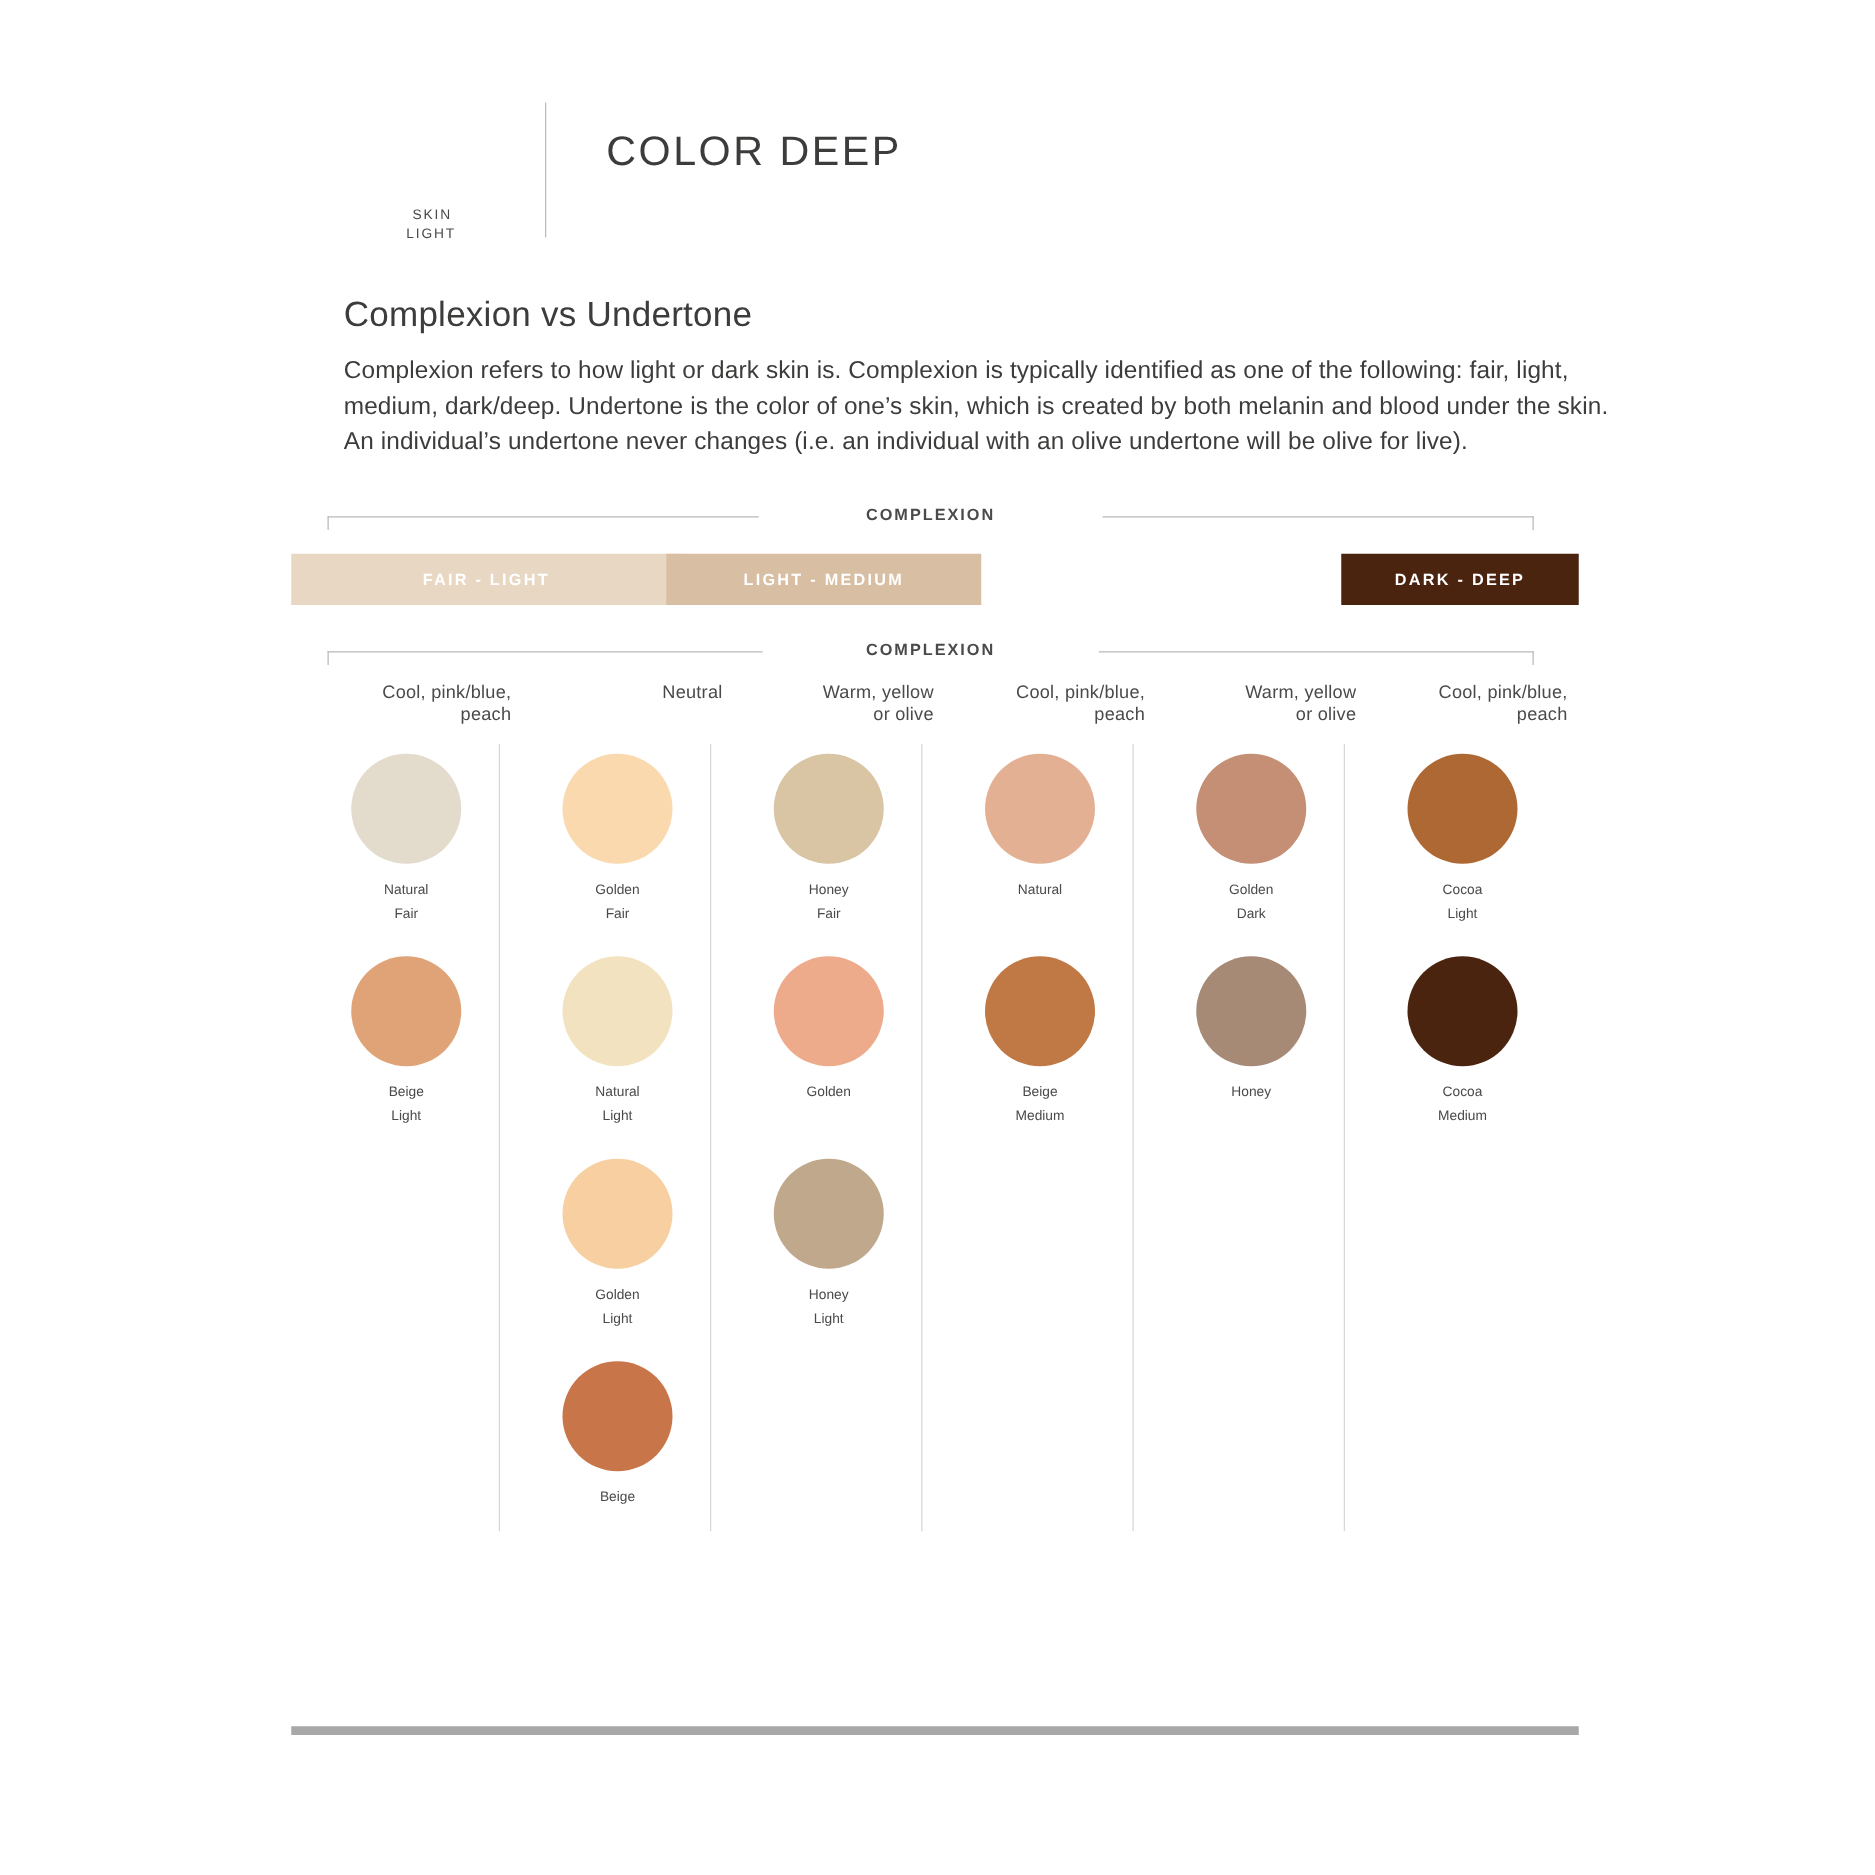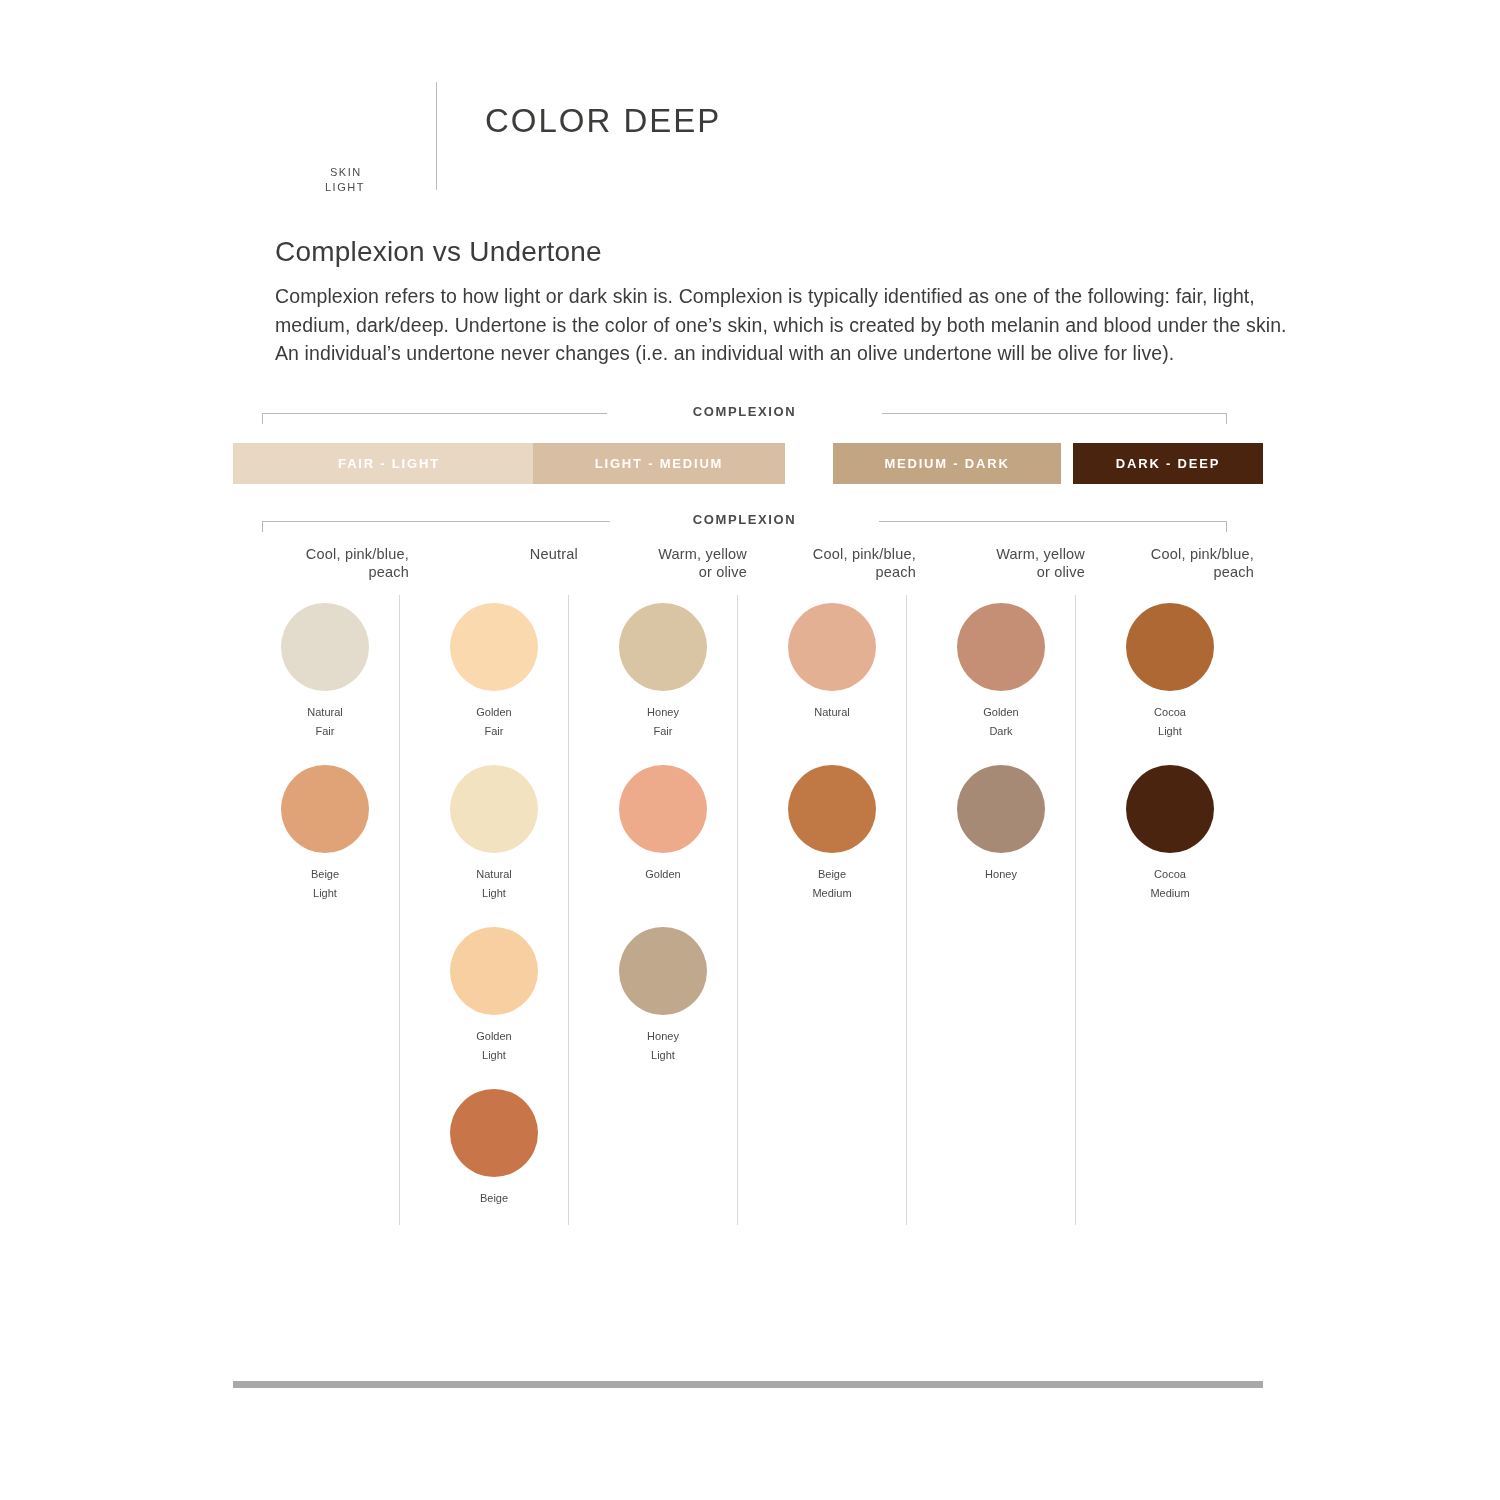"MEDIUM - DARK" div.cbar { html: <div> <span>MEDIUM - DARK</span> </div> -> none }
